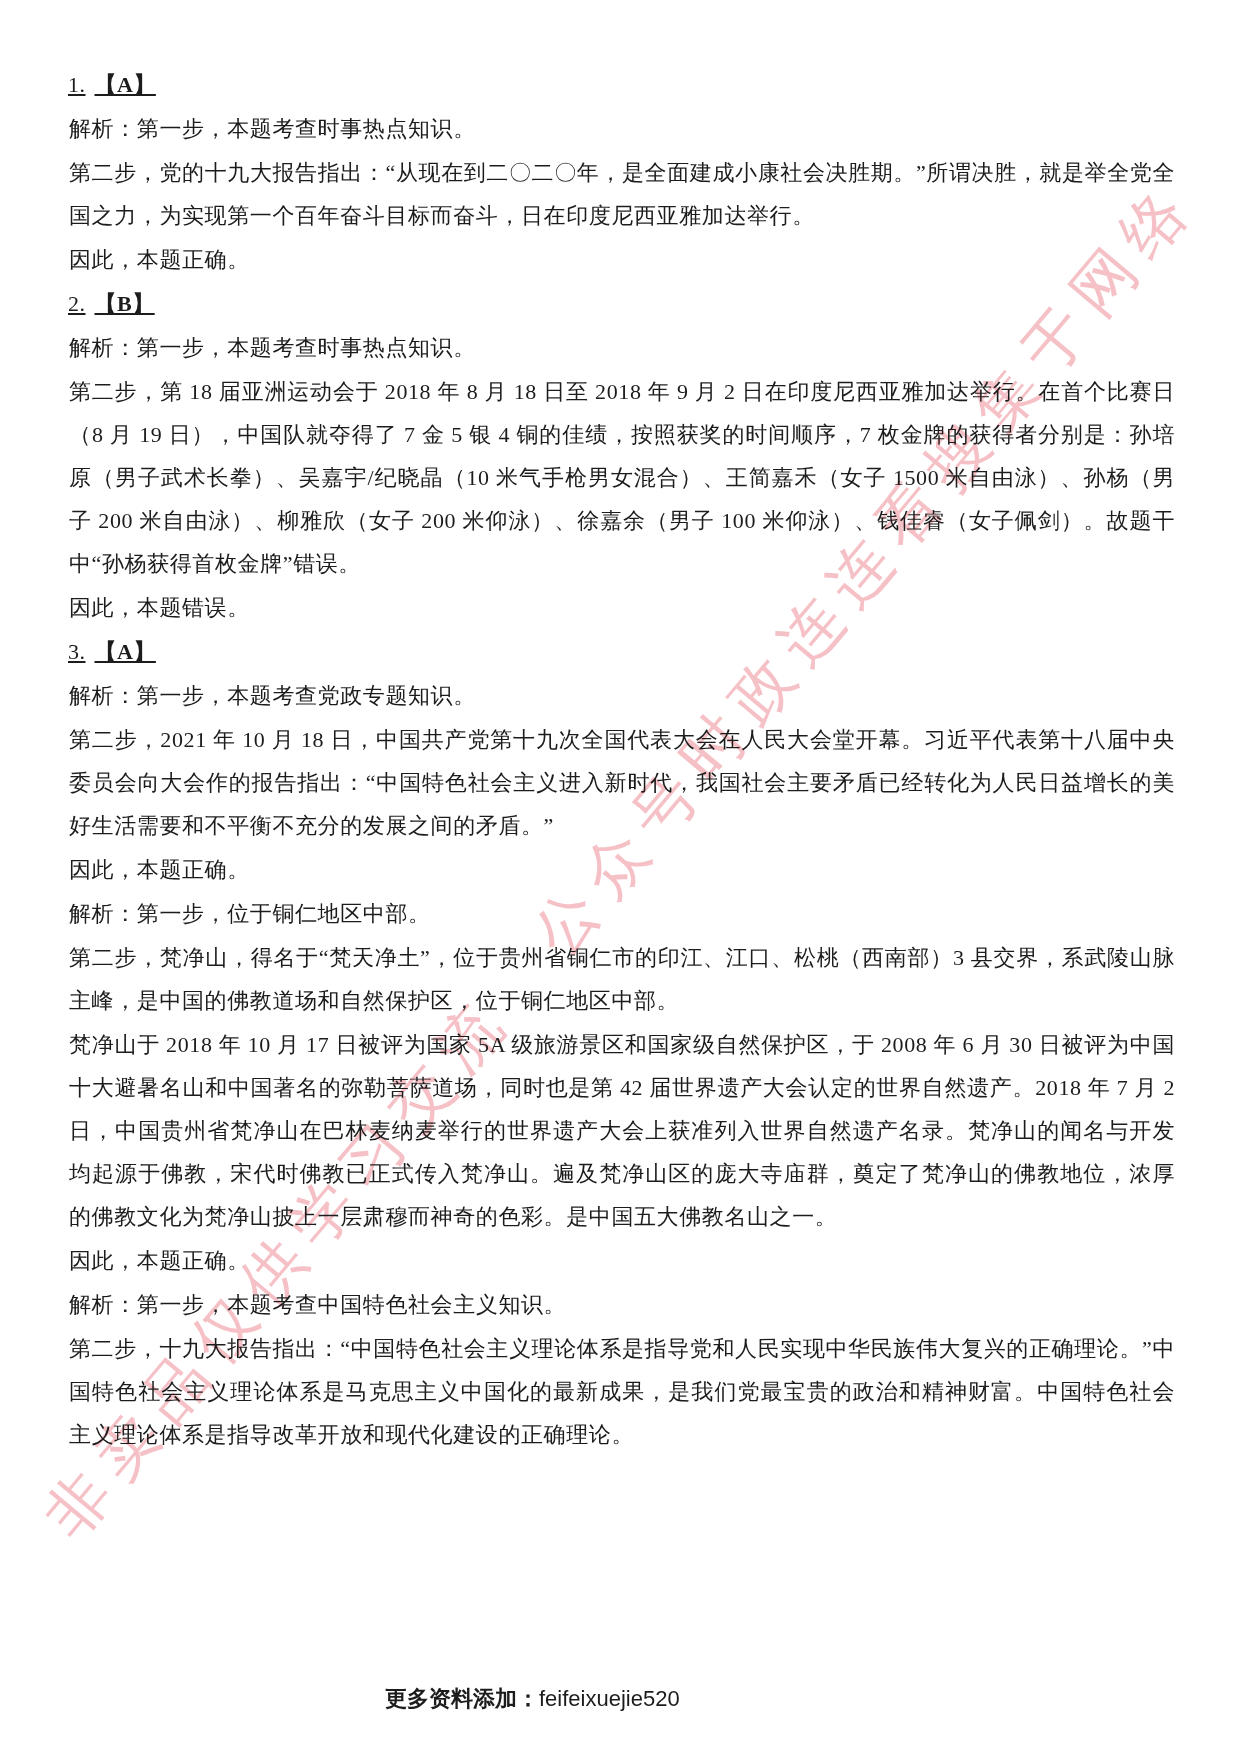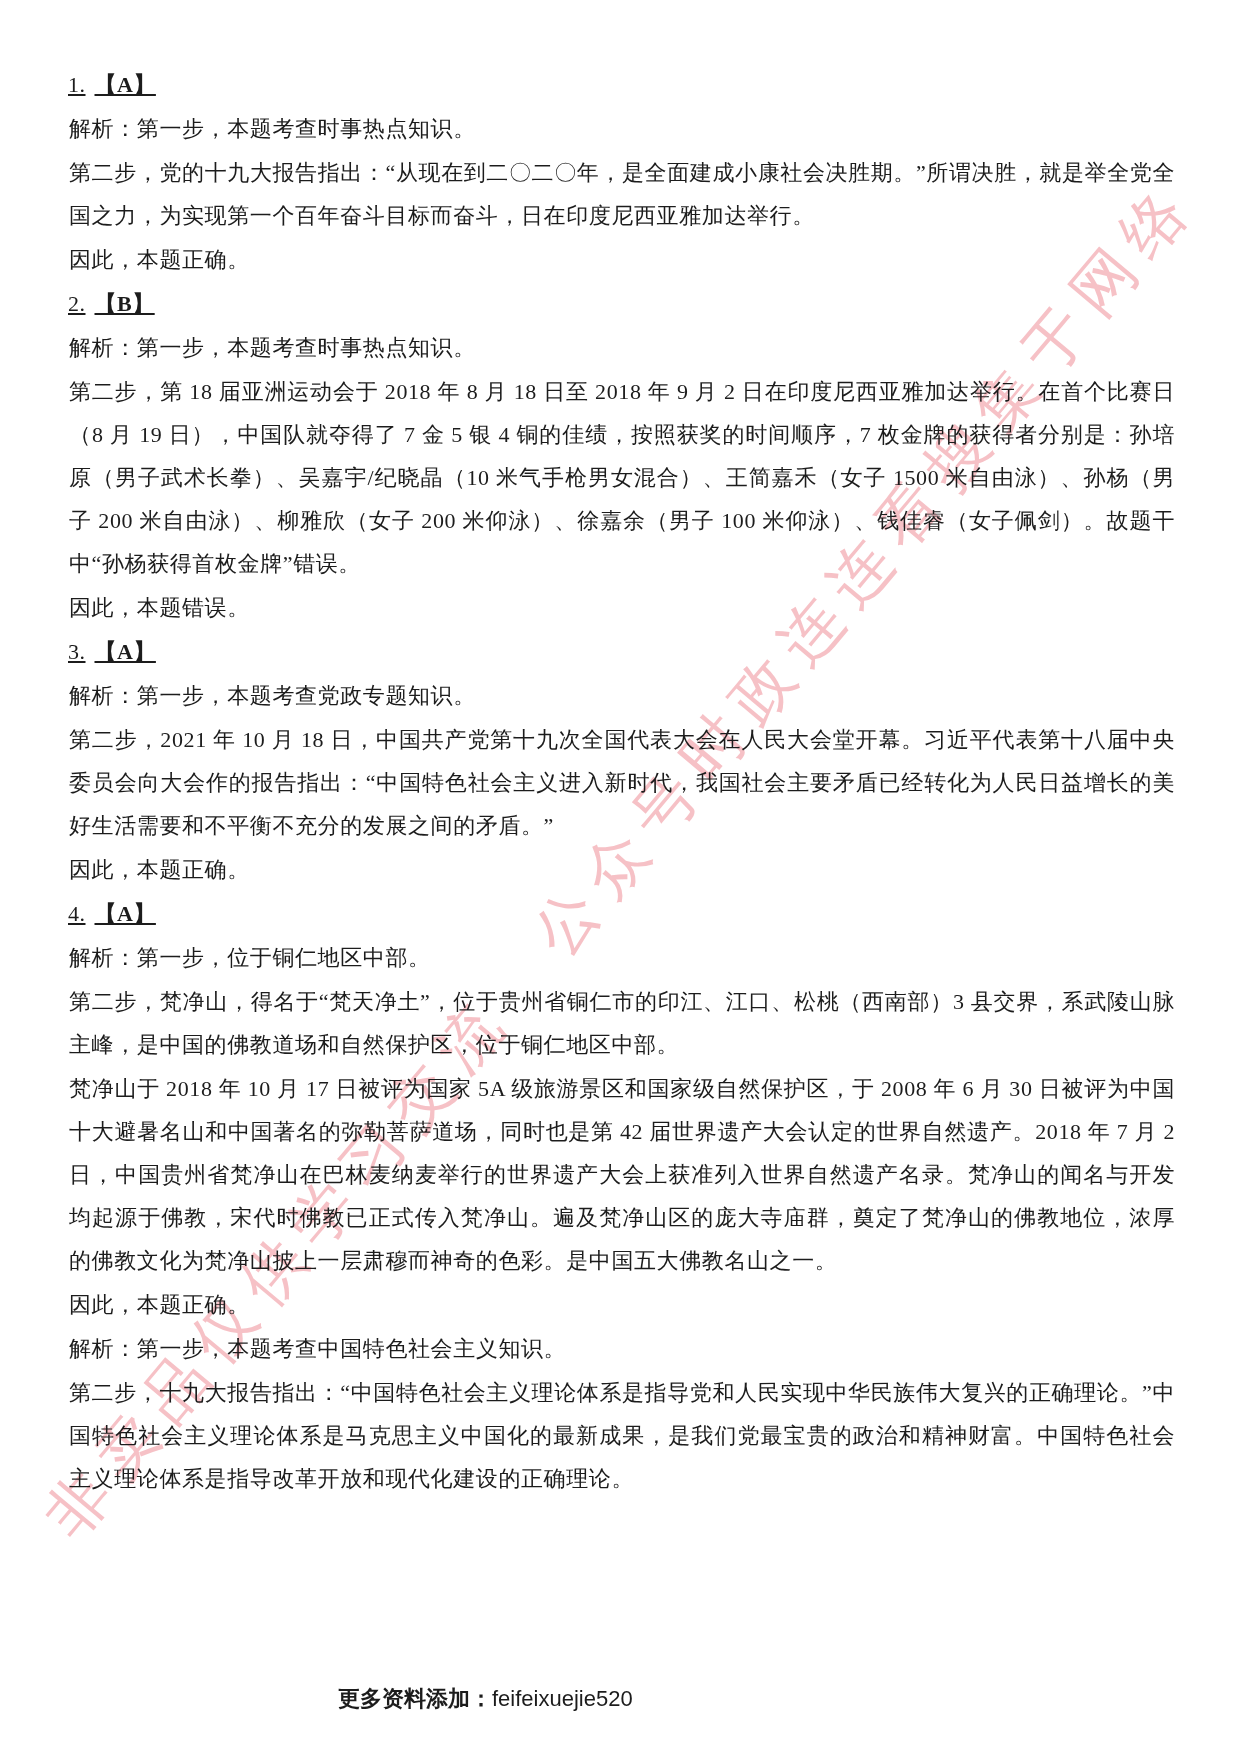"4. 【A】" div.q-head { html: <div> <span>4.</span><span>【A】</span> </div> -> none }
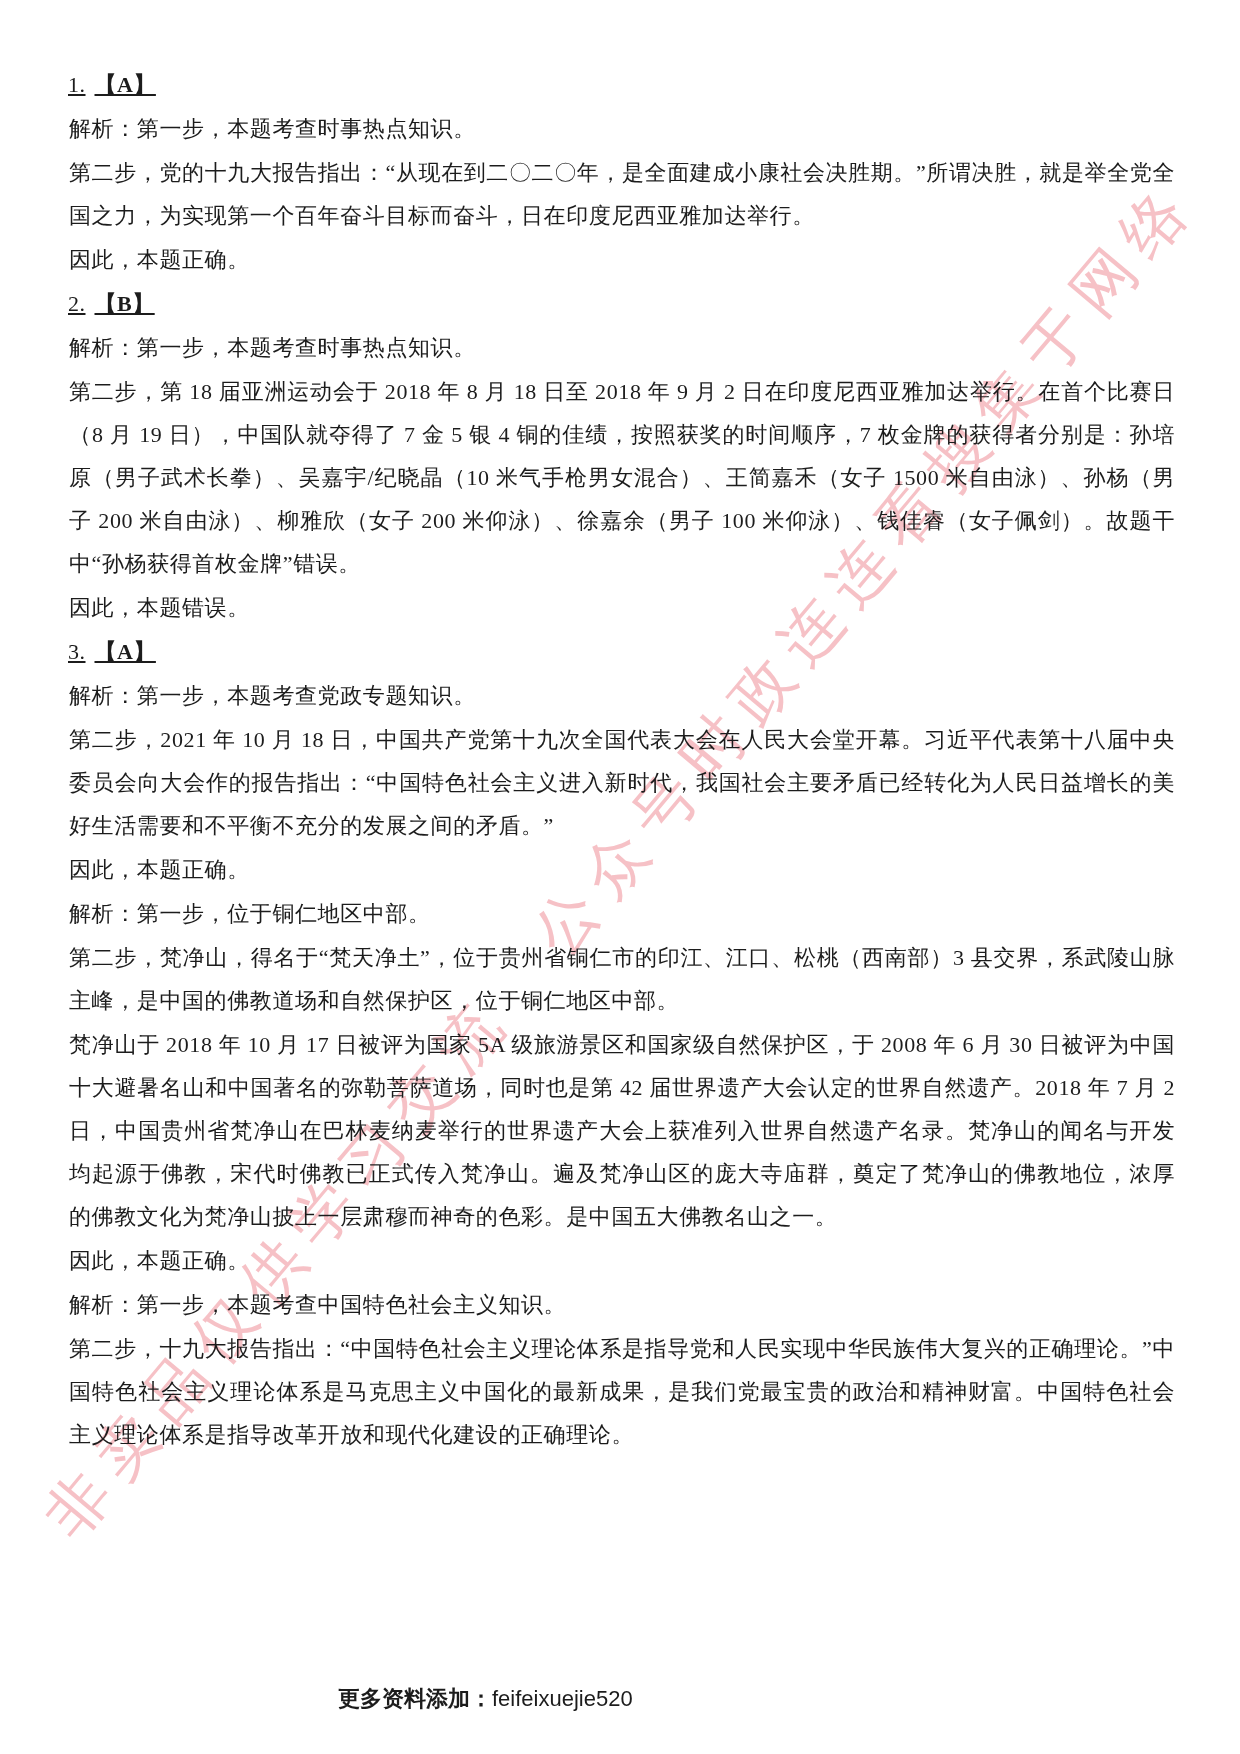"更多资料添加：" .footer .prefix { margin-left: none -> 47px }
